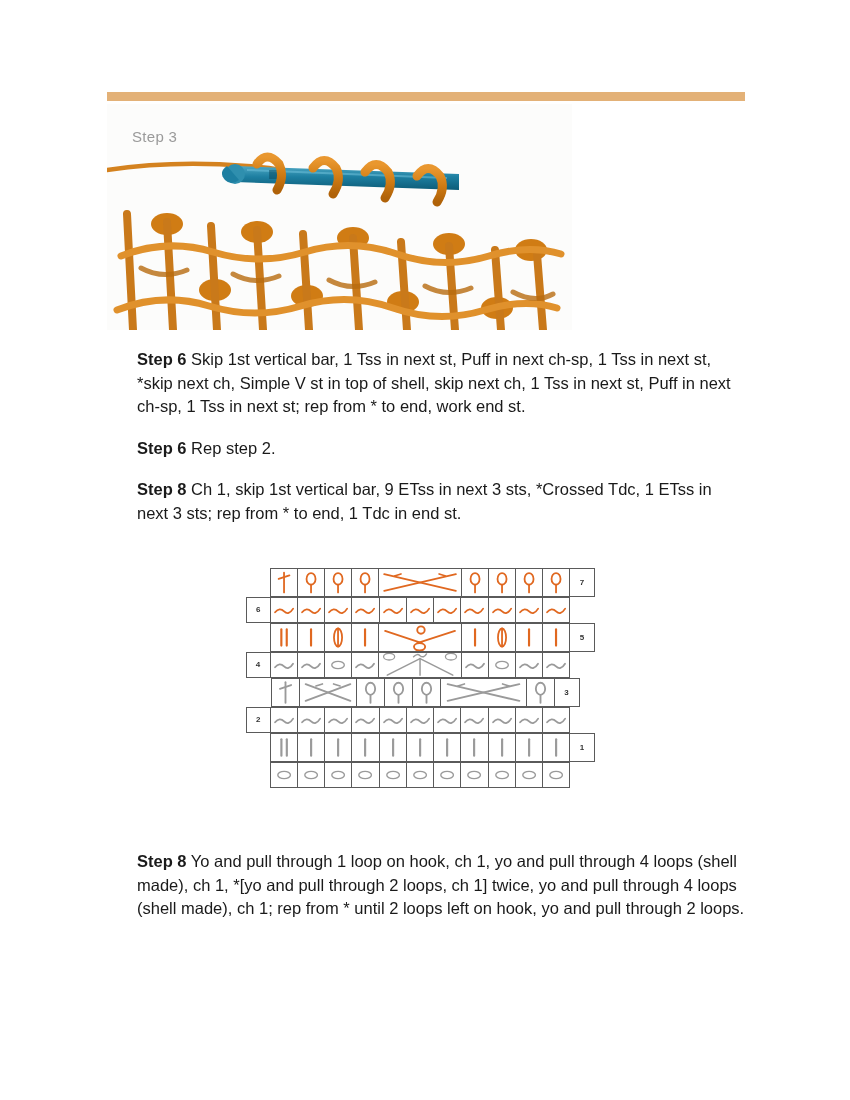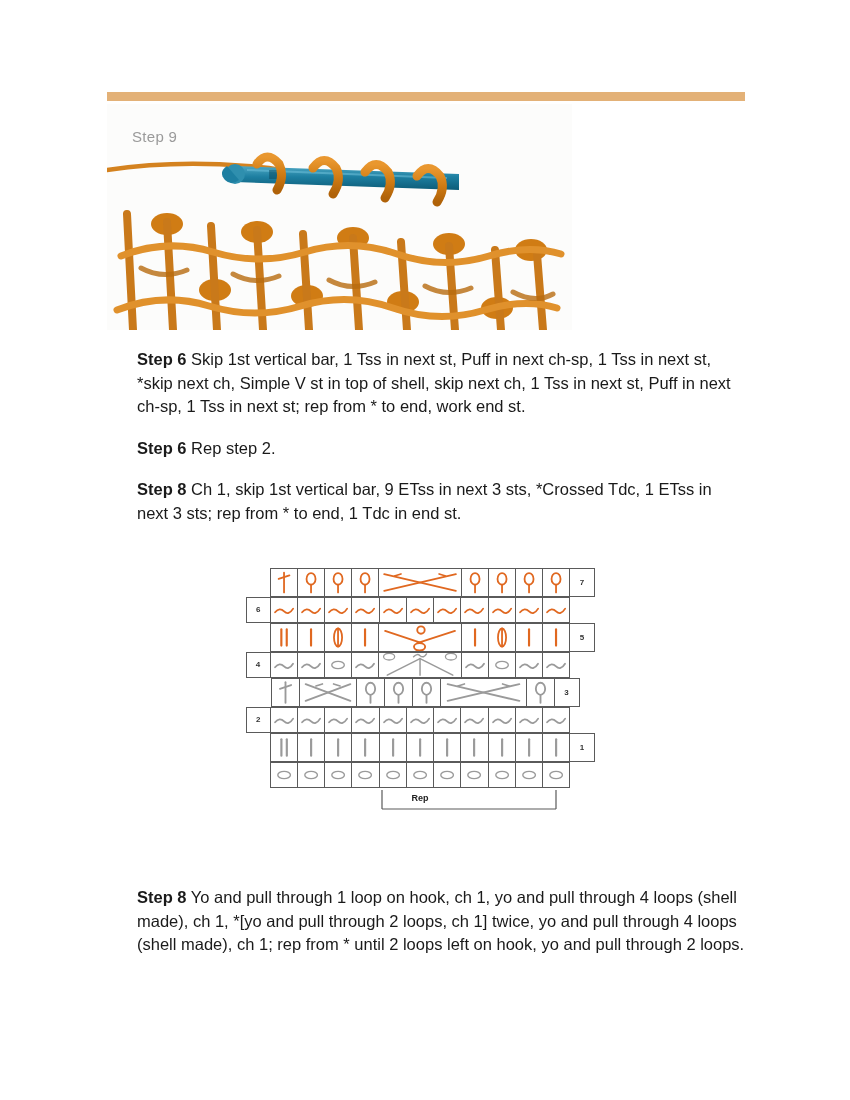"Step 9" div.photo-label { text: 9 -> 3 }
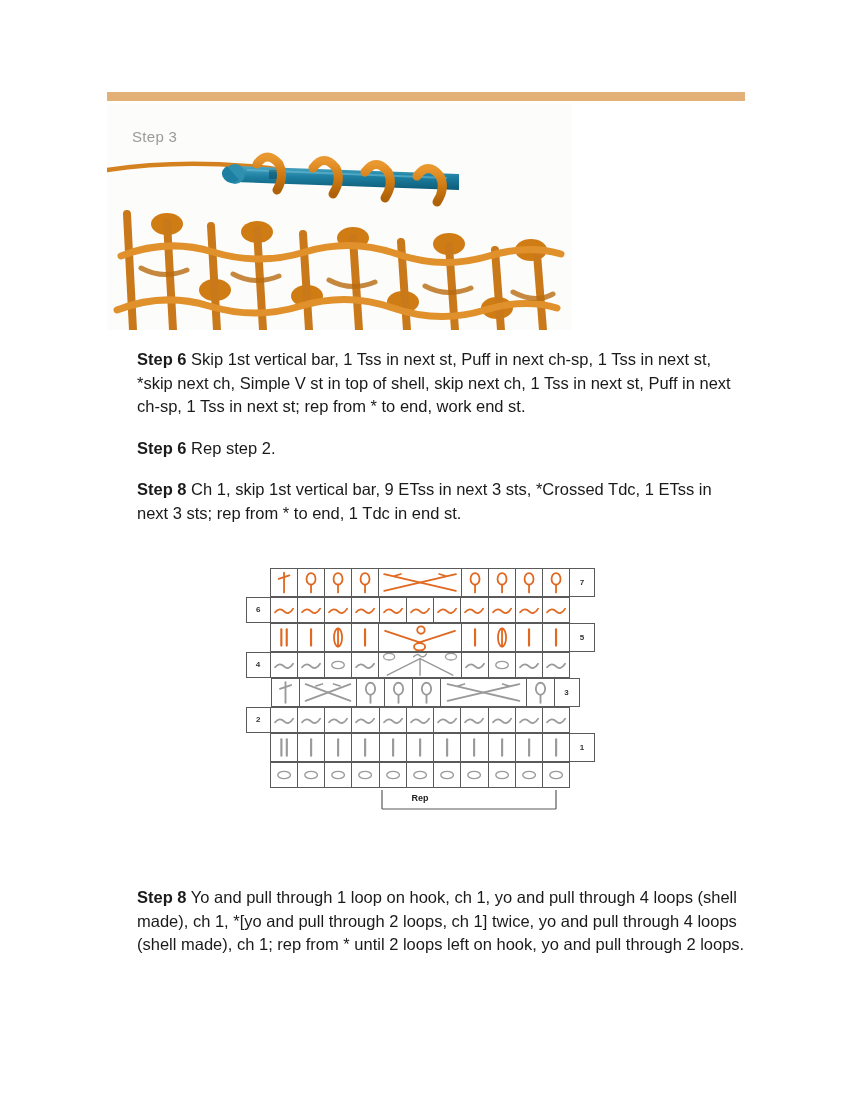"Rep" div.rep-bar { html: <div> <svg> <path></path> </svg> <div>Rep</div> </div> -> none }
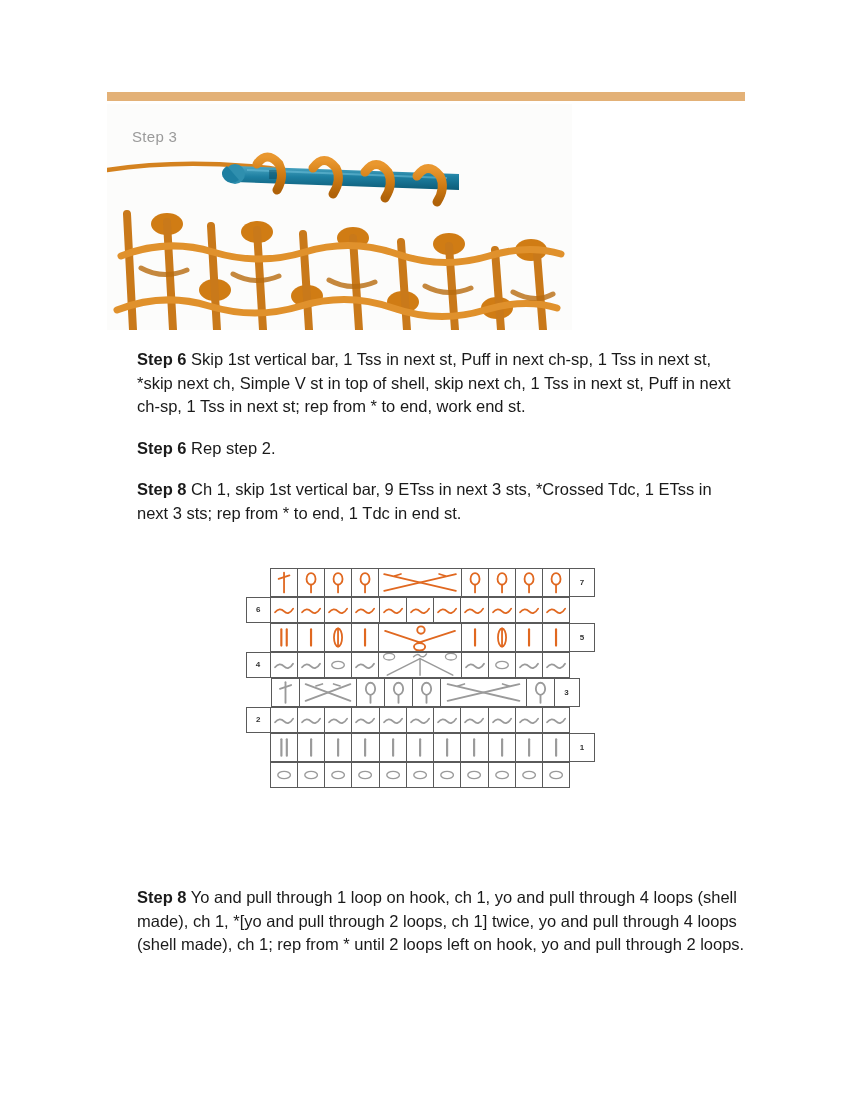"Step 8 Yo and pull" .steps2 { margin-top: 36px -> none }
